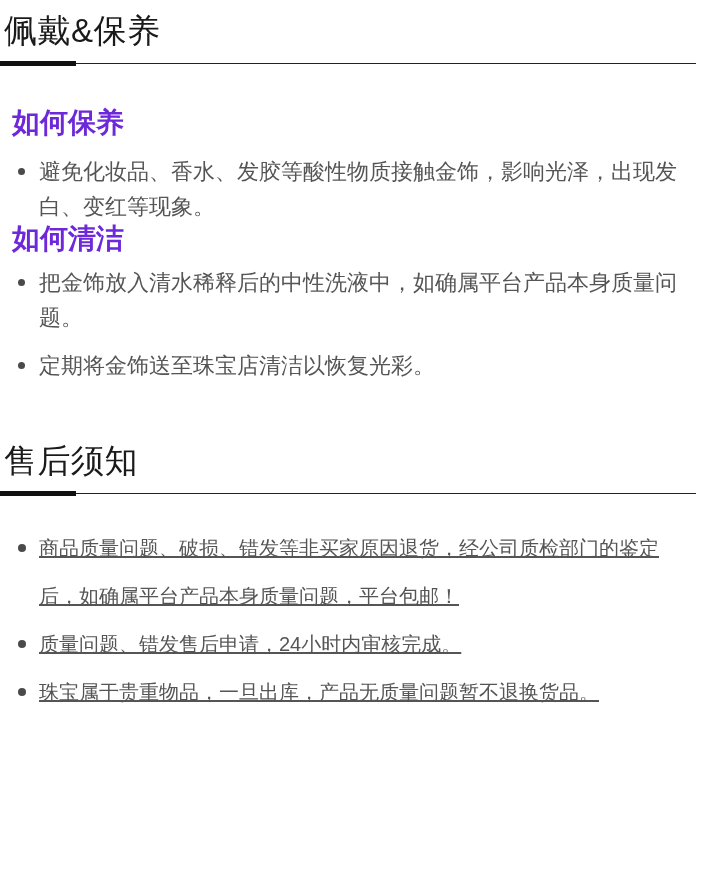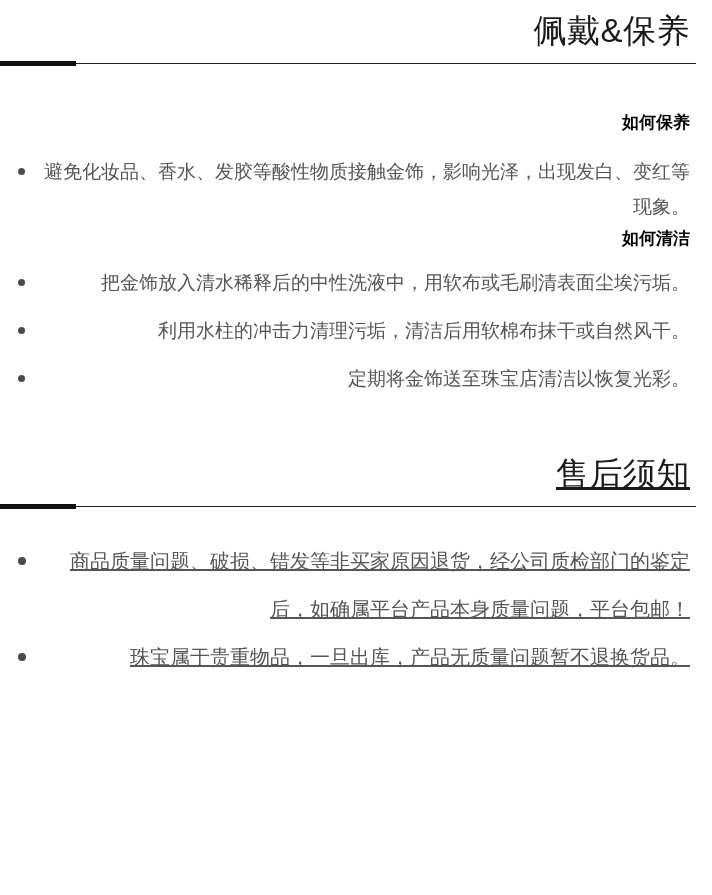"佩戴&保养" .page { text-align: right -> none }
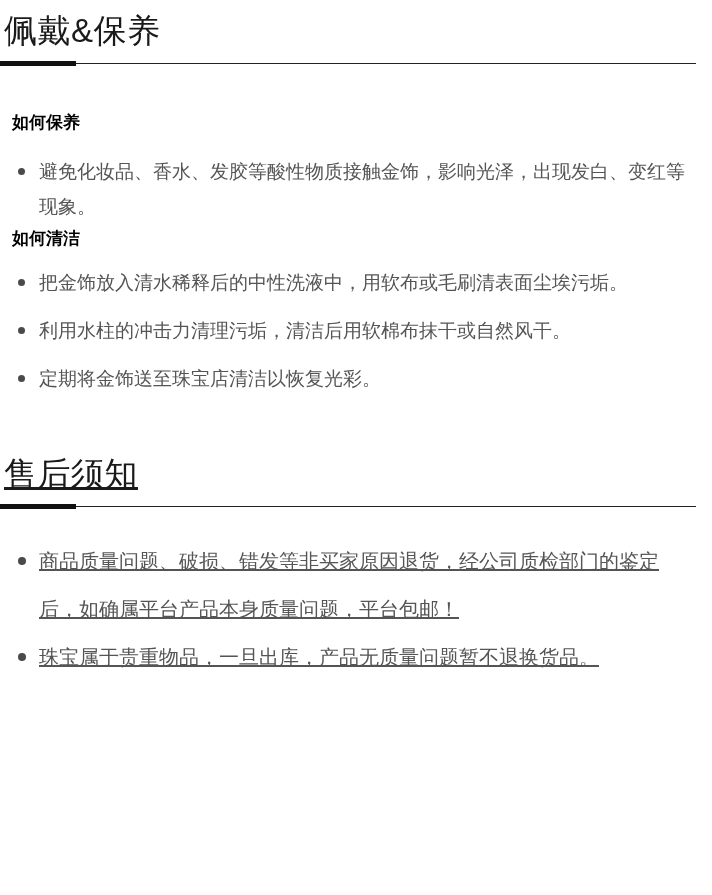"如何保养" h2.sub-title { color: #000000 -> #6d28d9; font-size: 17px -> 28px }
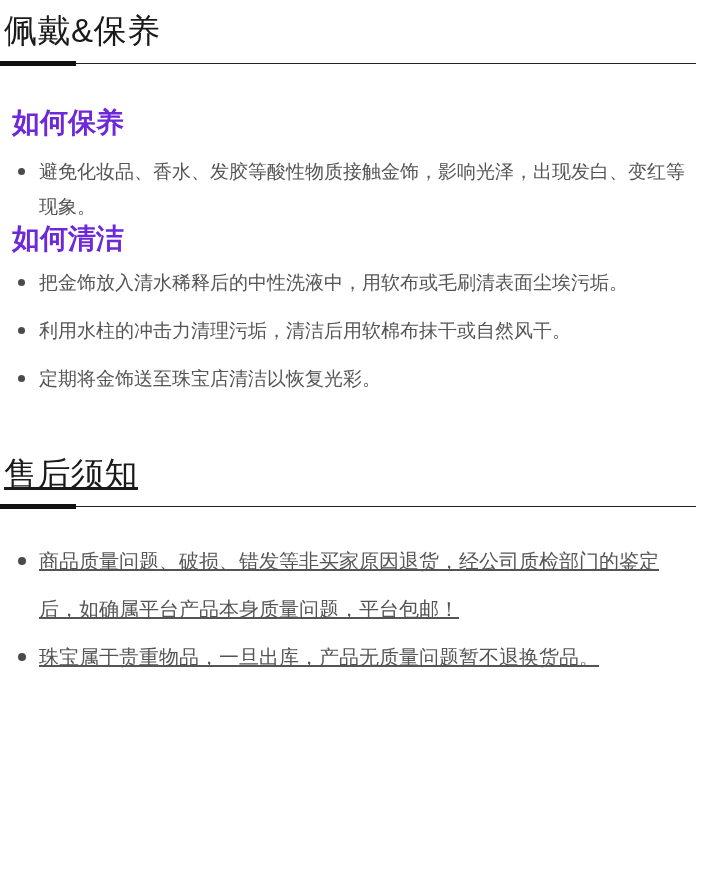"避免化妆品、香水、发胶等酸性物质接触金饰，影响光泽，出现发白、变红等现象。" ul.blist { font-size: 19px -> 22px }
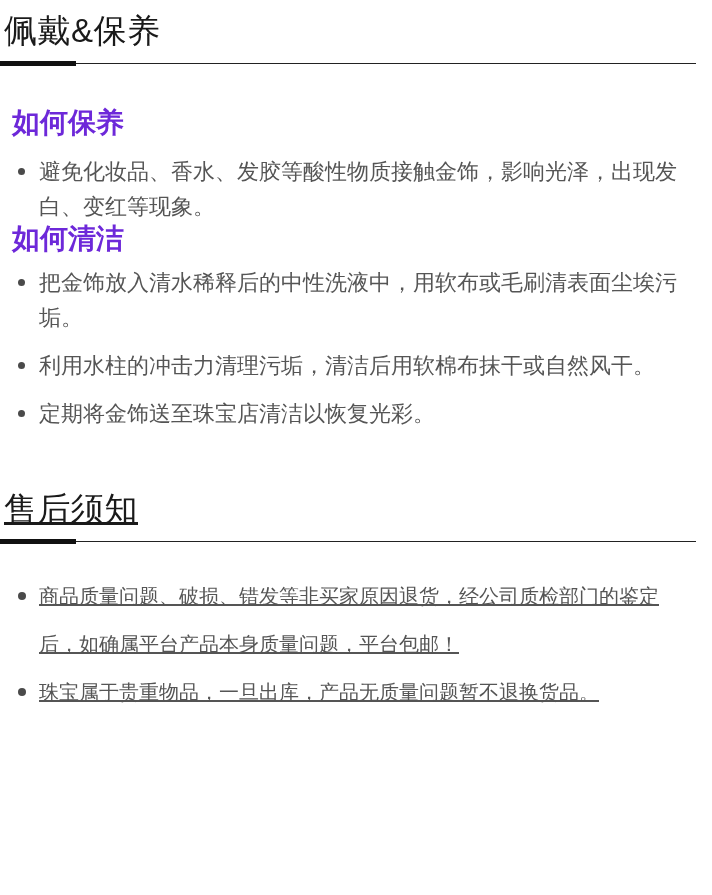"把金饰放入清水稀释后的中性洗液中，用软布或毛刷清表面尘埃污垢。" li { text: 用软布或毛刷清表面尘埃污垢 -> 如确属平台产品本身质量问题 }
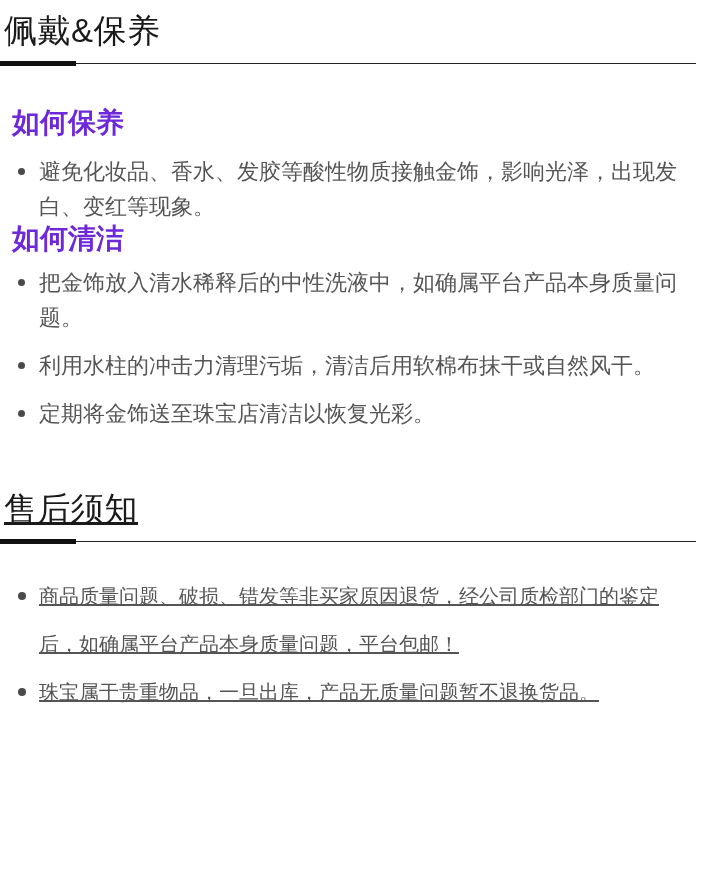"利用水柱的冲击力清理污垢，清洁后用软棉布抹干或自然风干。" li { html: <li>利用水柱的冲击力清理污垢，清洁后用软棉布抹干或自然风干。</li> -> none }
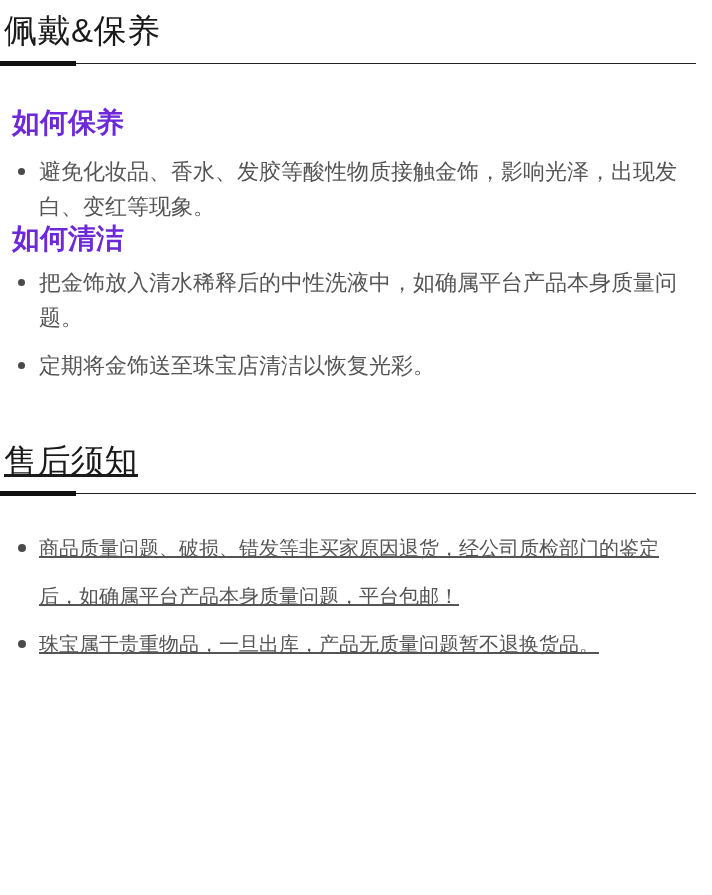"售后须知" h1.sec-title.second { text-decoration: underline -> none }
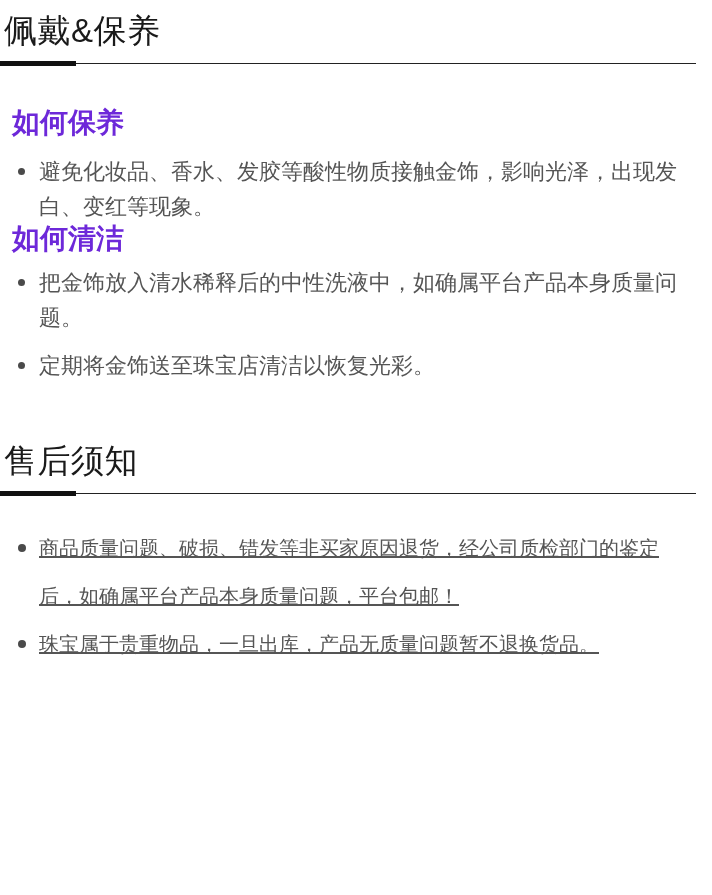"质量问题、错发售后申请，24小时内审核完成。" li { html: none -> <li>质量问题、错发售后申请，24小时内审核完成。</li> }
